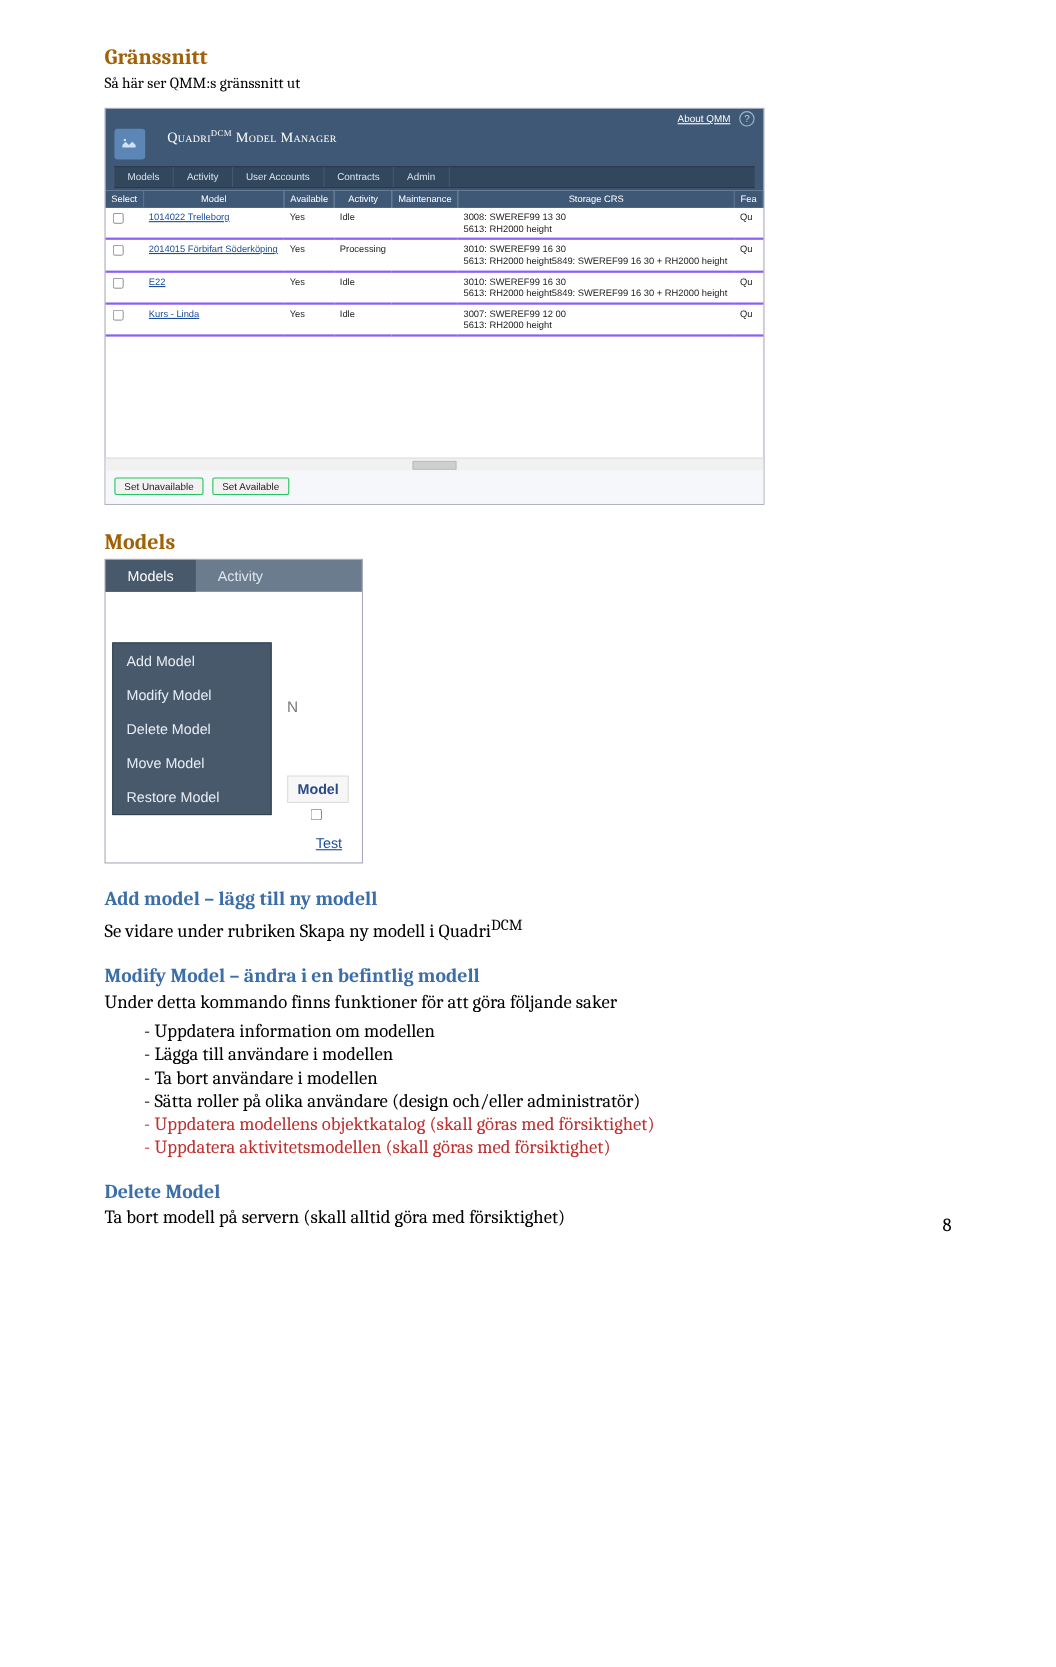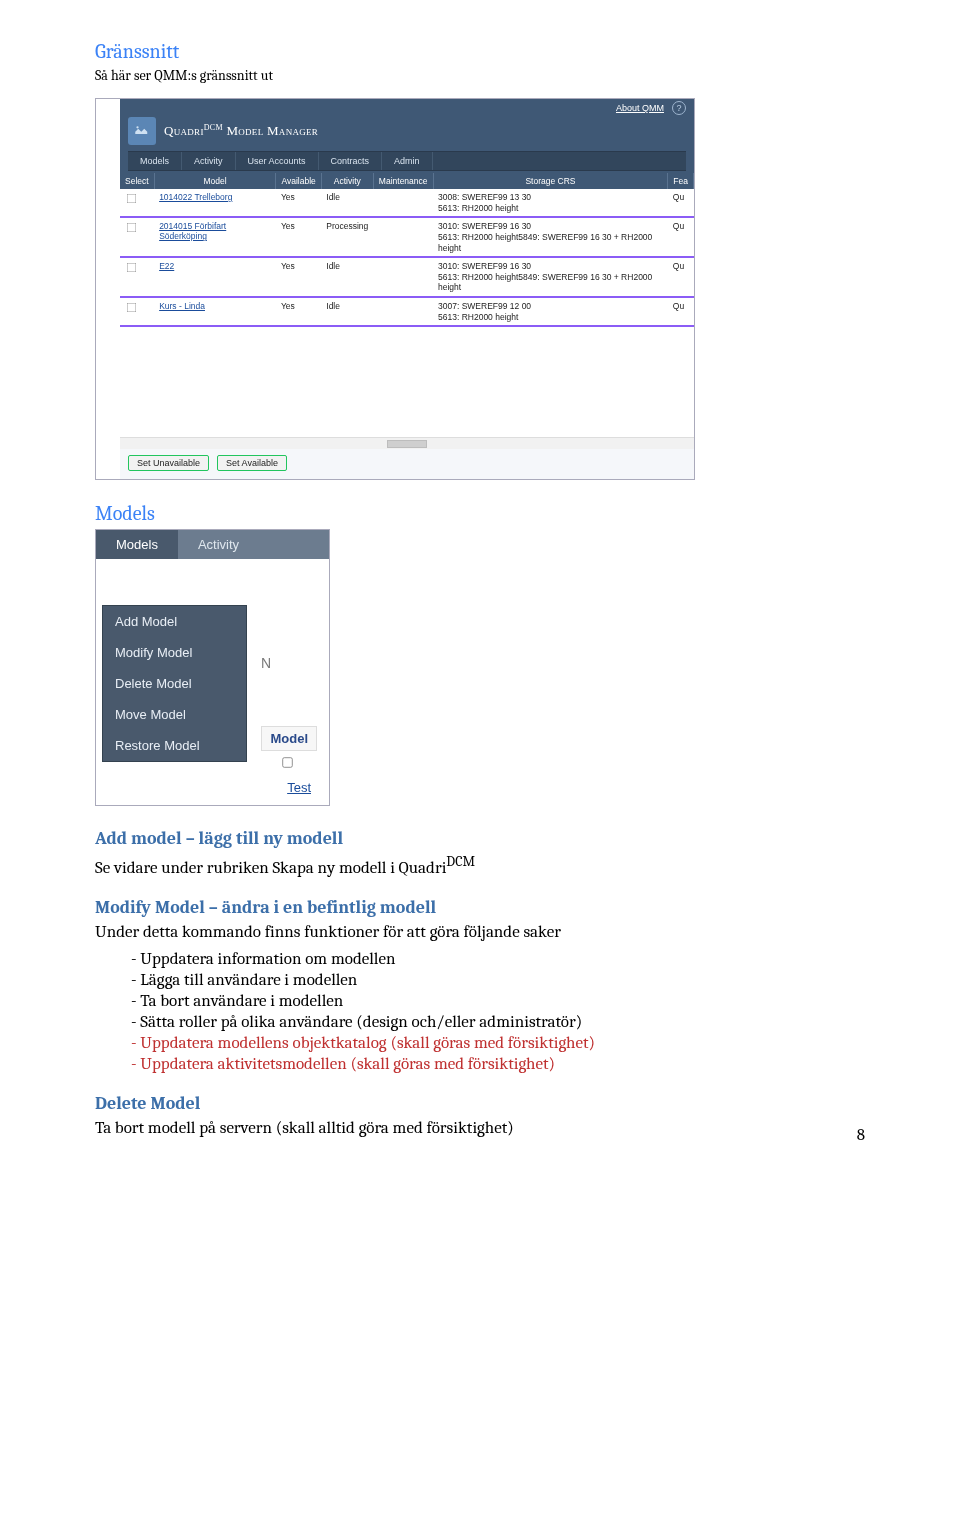"Gränssnitt" .h2 { color: #3b82f6 -> #a16207; font-weight: normal -> bold }
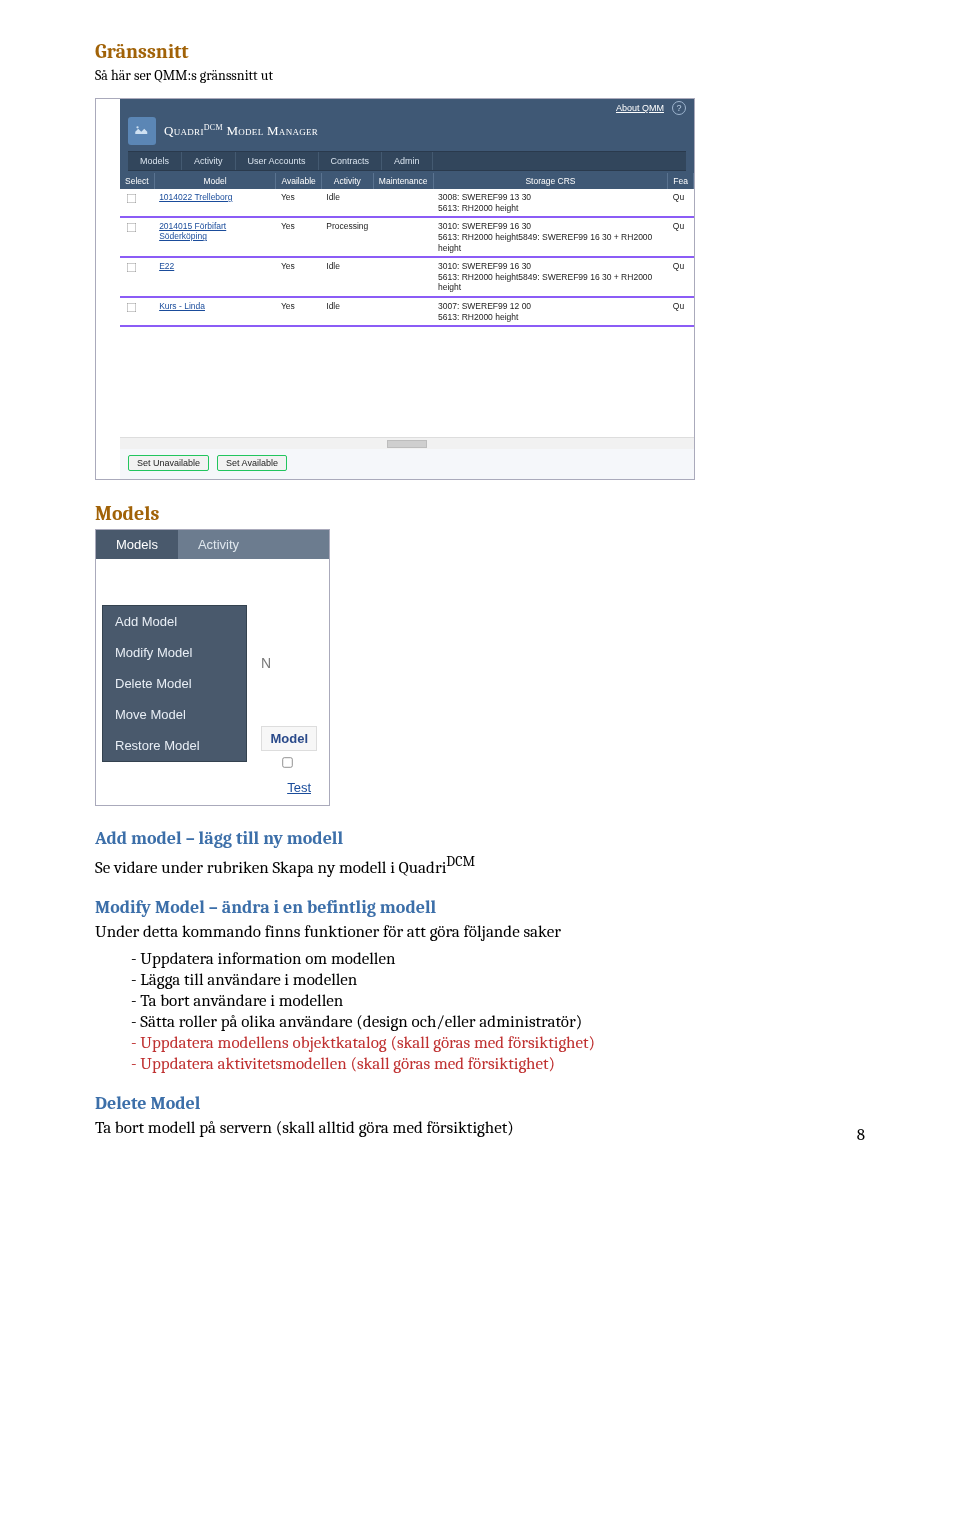"About QMM" .qmm-outer { padding-left: 24px -> none }
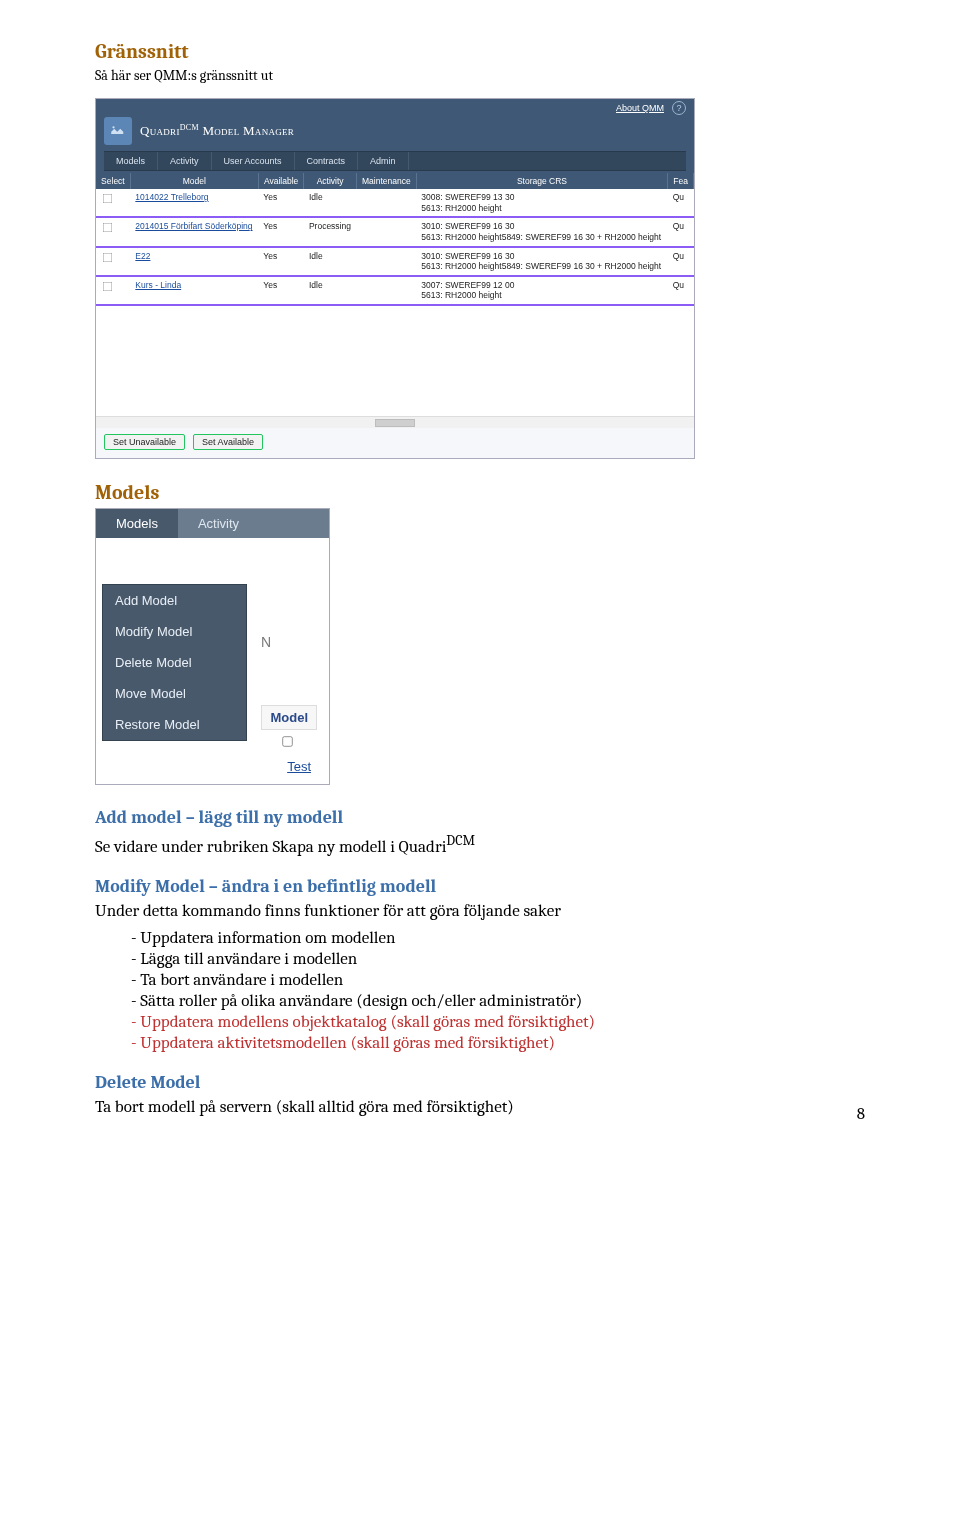"QuadriDCM Model Manager" .qmm-brand { align-items: center -> none; gap: 8px -> 20px }
